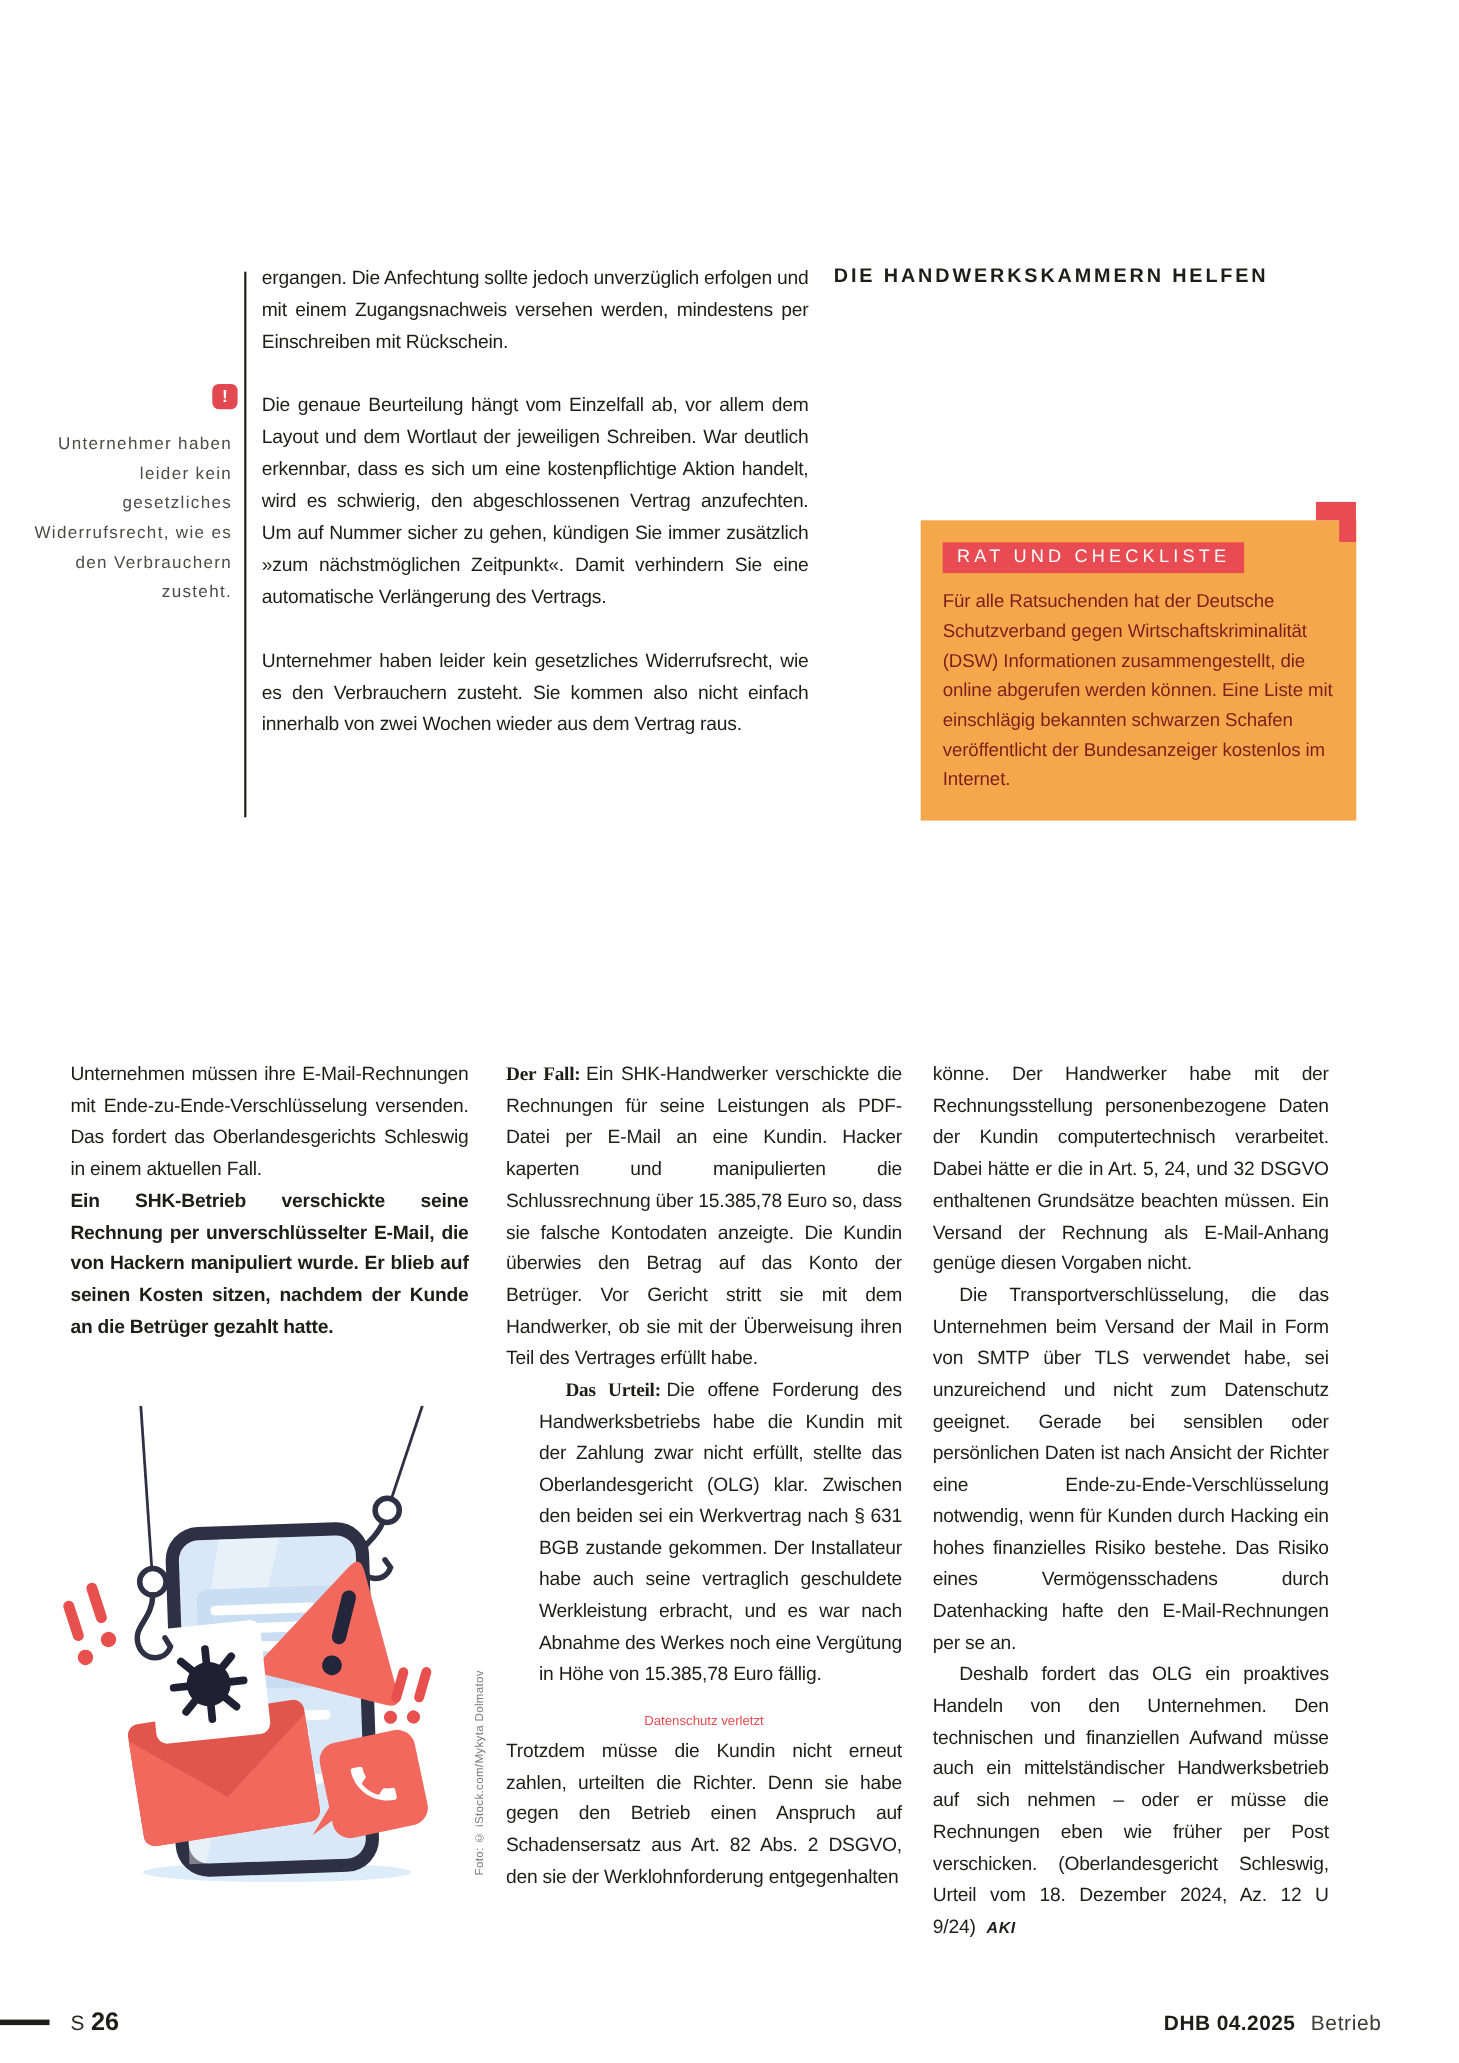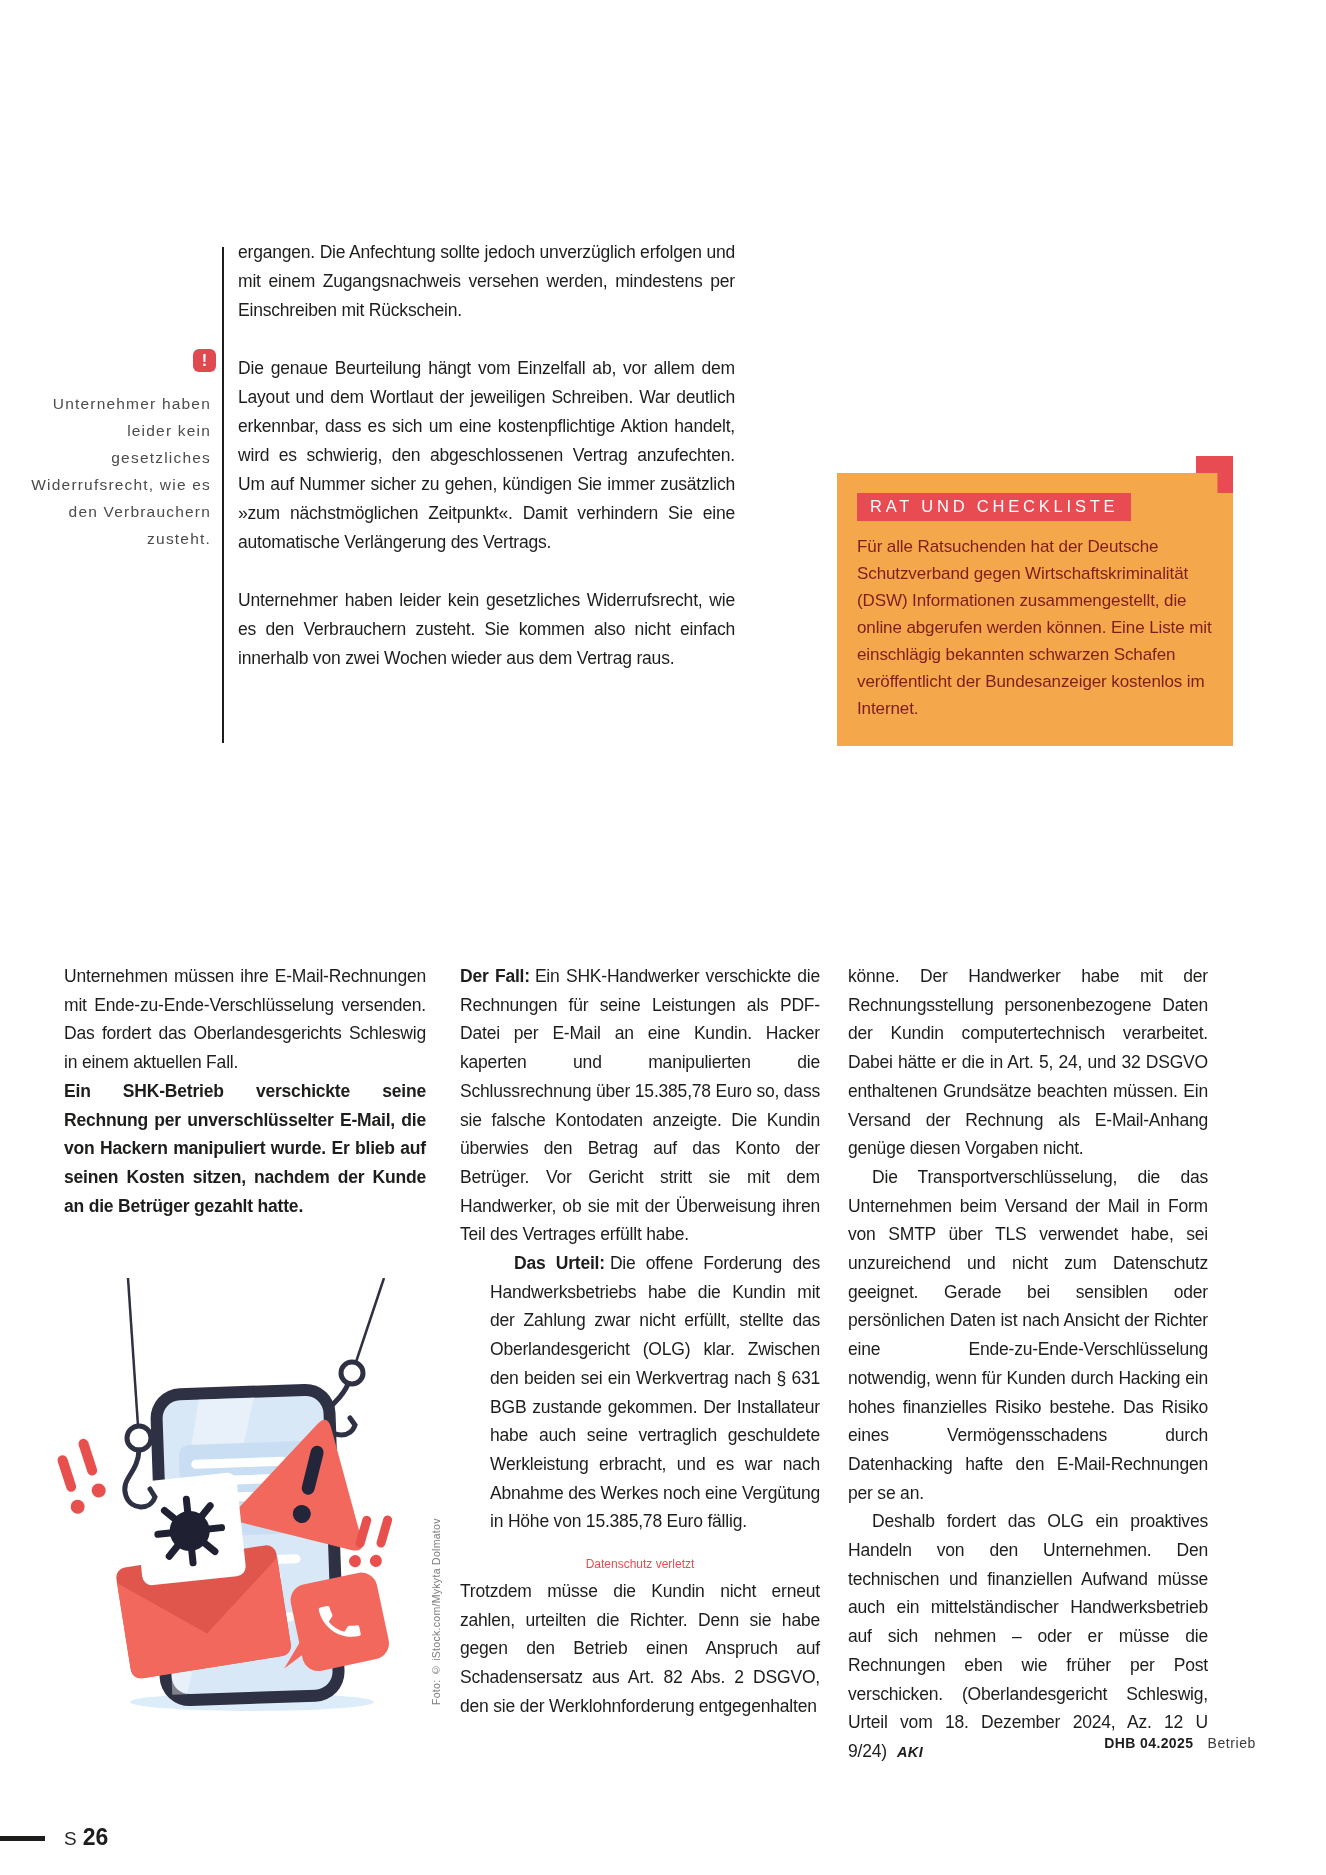"DIE HANDWERKSKAMMERN HELFEN" h3 { html: none -> <h3>DIE HANDWERKSKAMMERN HELFEN</h3> }
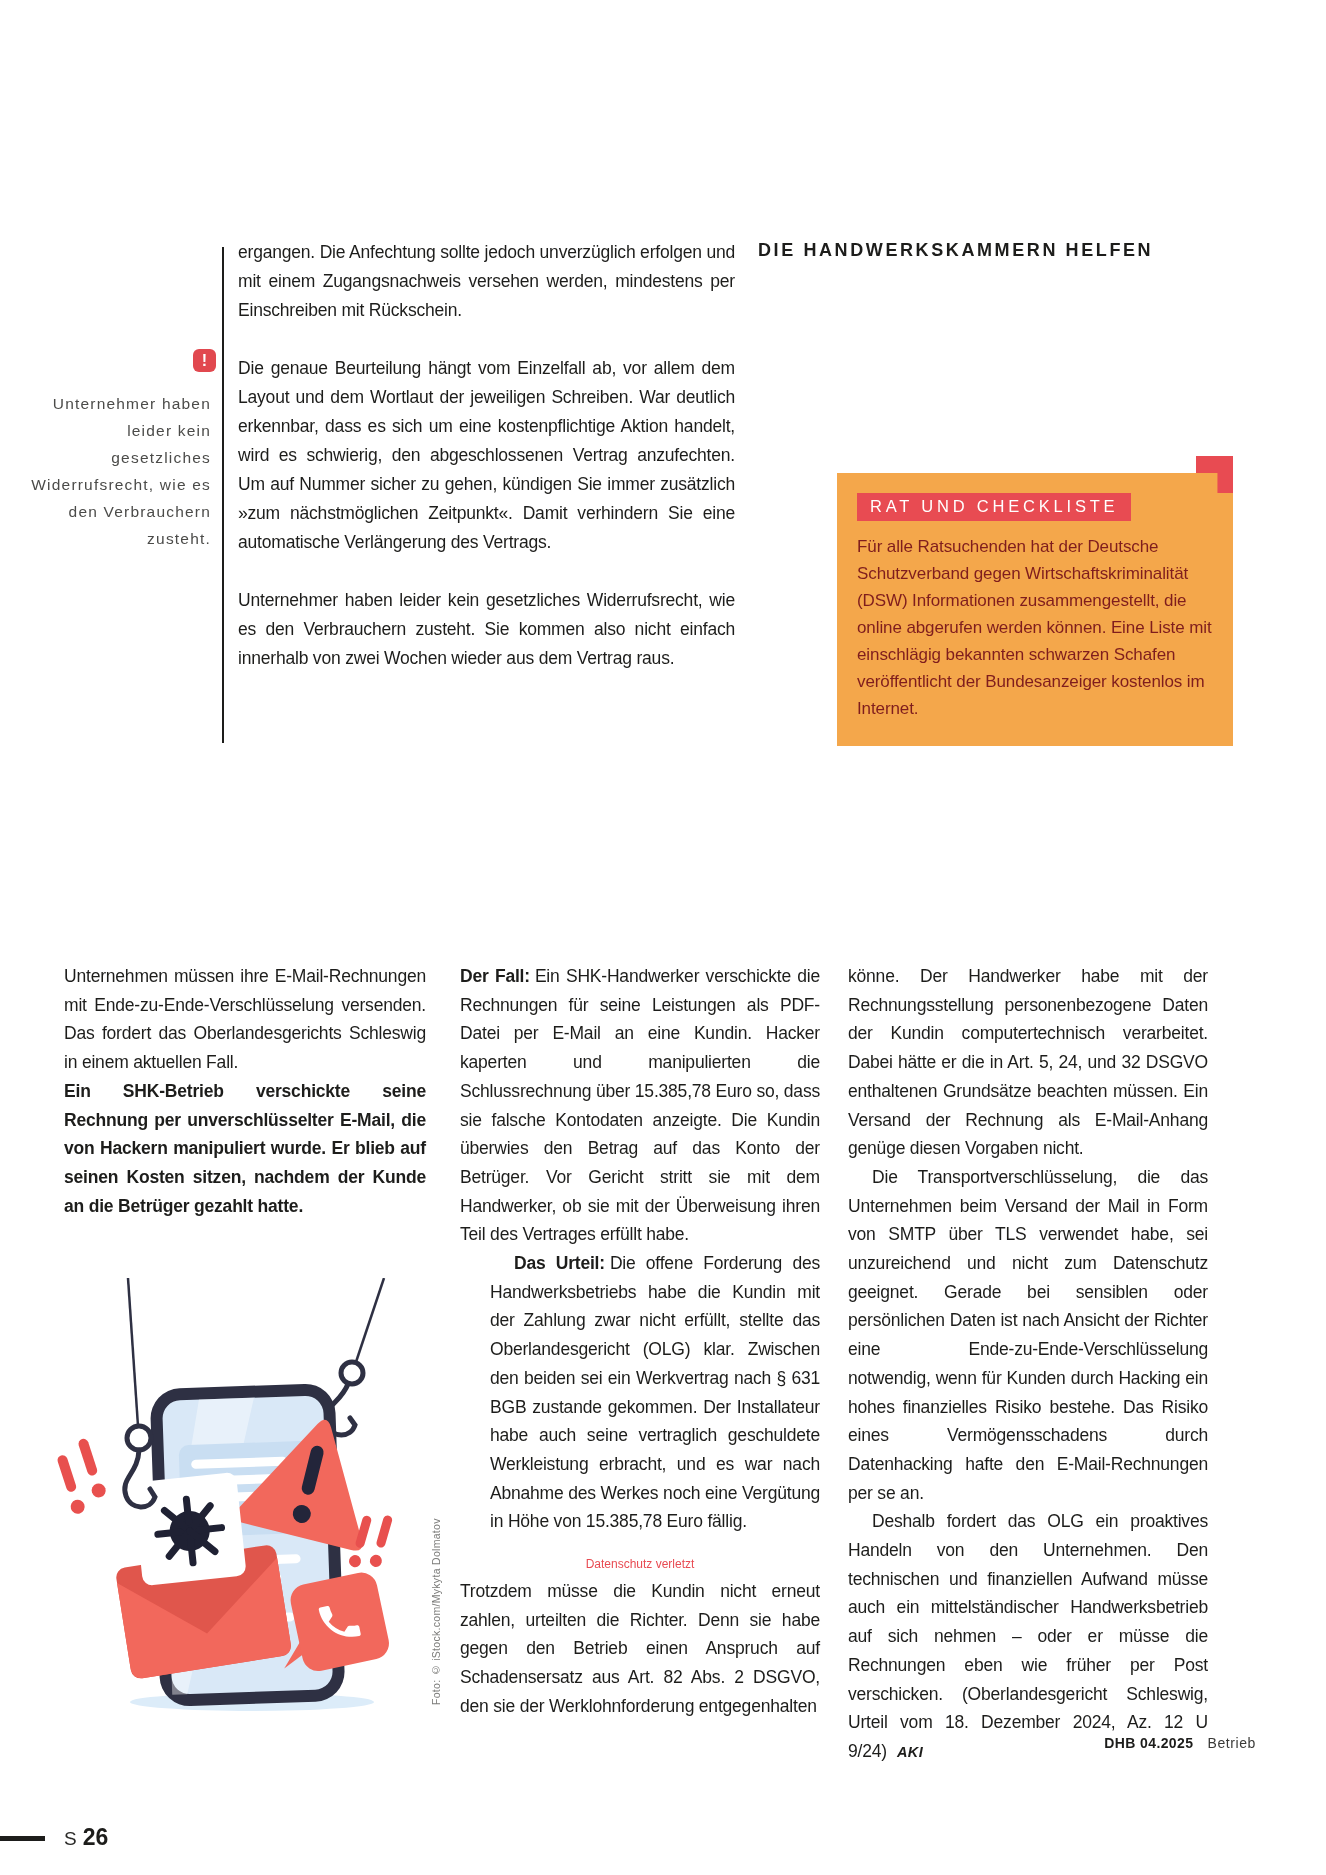"Der Fall:" .col2 .inline-label { font-family: none -> Liberation Serif, serif }
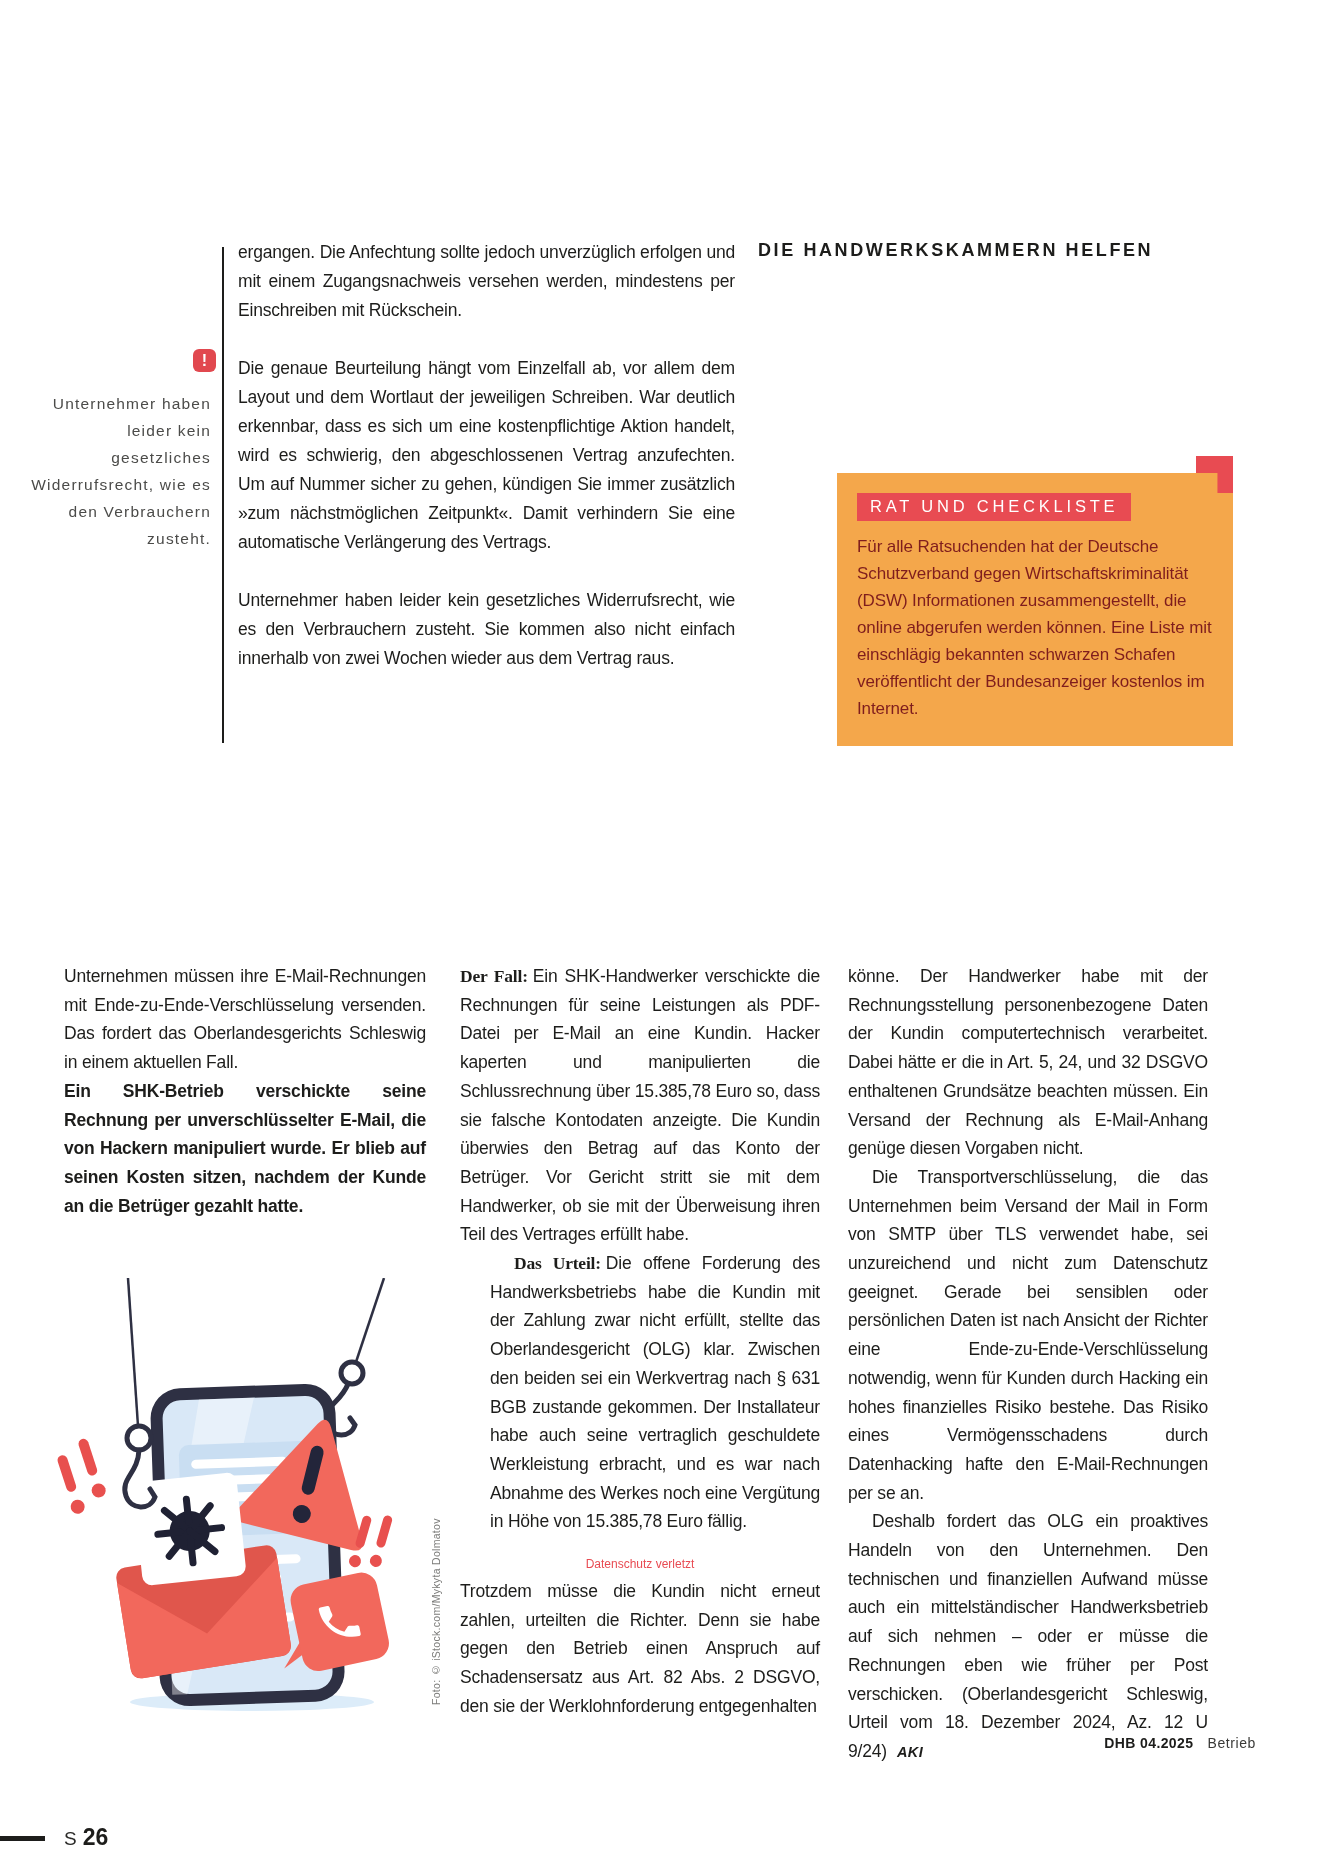"DHB 04.2025 Betrieb" .footer-right { font-size: 14px -> 19px; top: 1735px -> 1829px }
